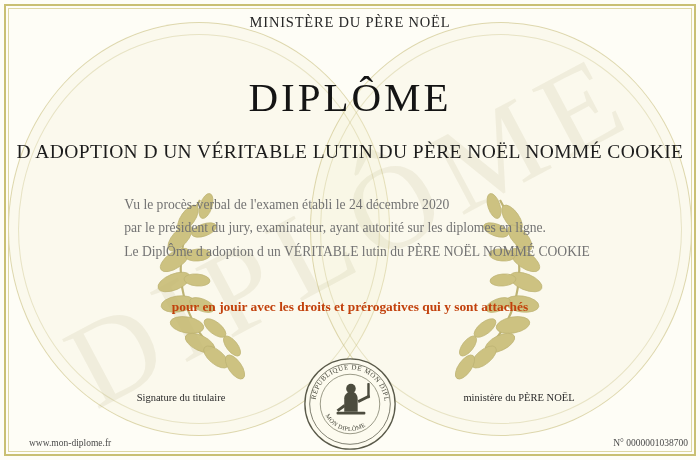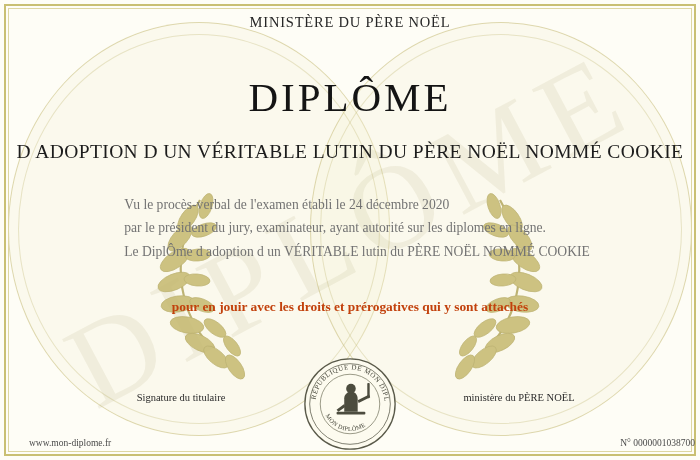"N° 0000001038700" .footer-right { right: 5px -> 12px }
